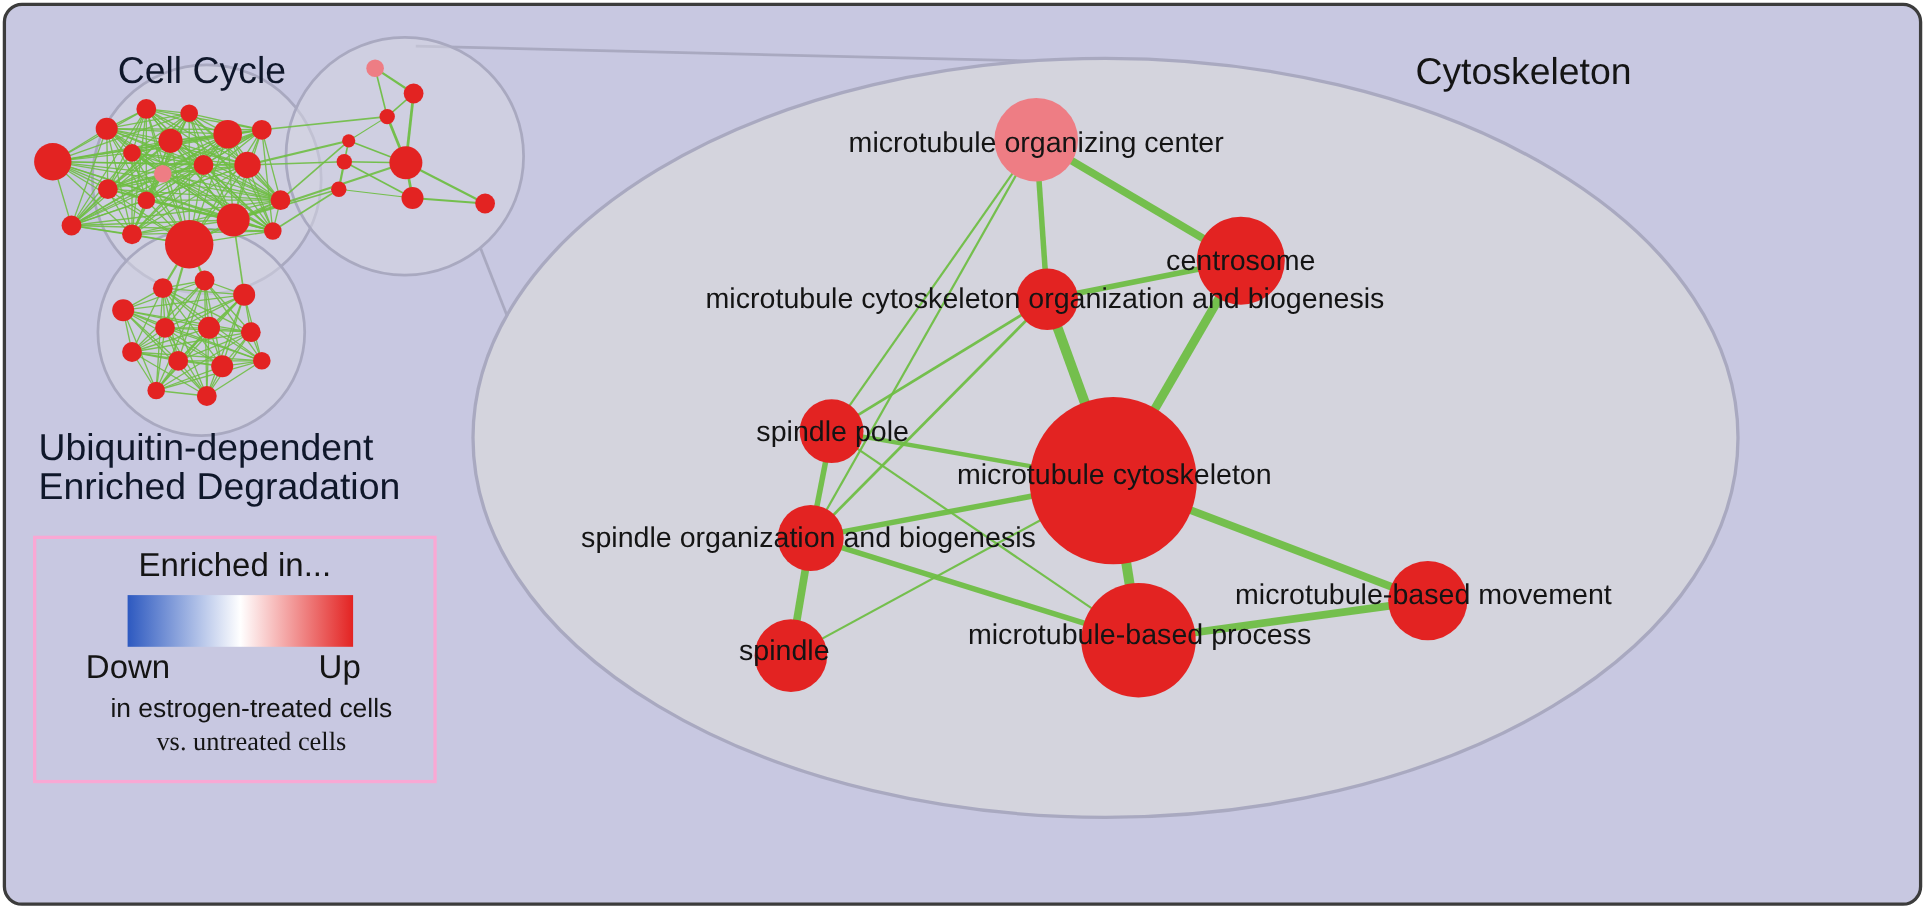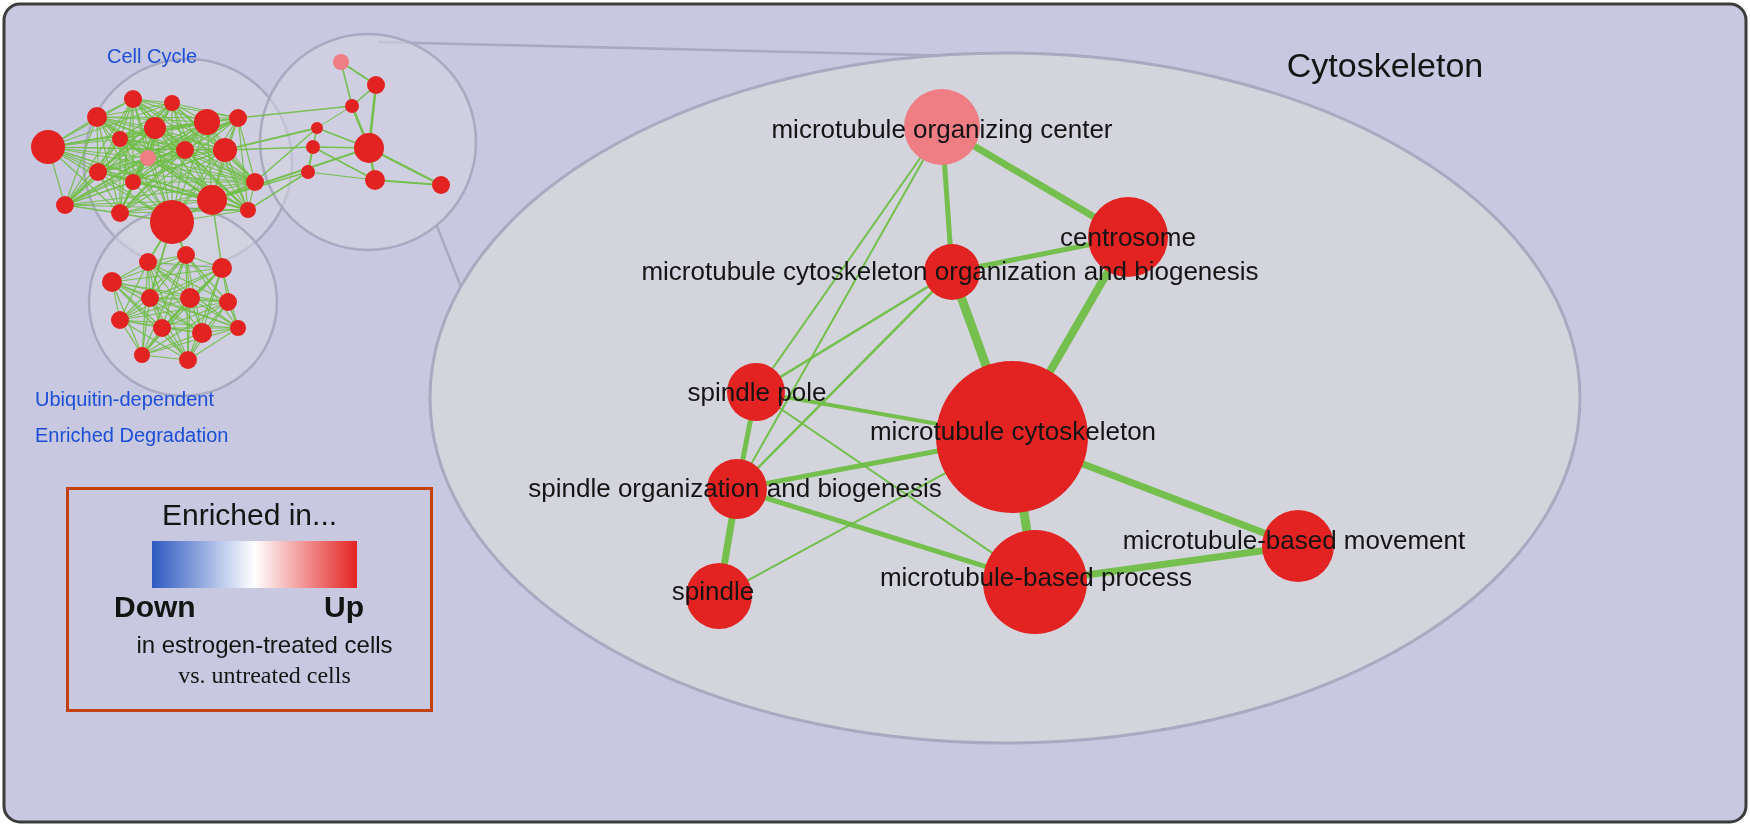"Cell Cycle" .gray-label { color: #1d4ed8 -> #0f172a; font-size: 20px -> 34px }
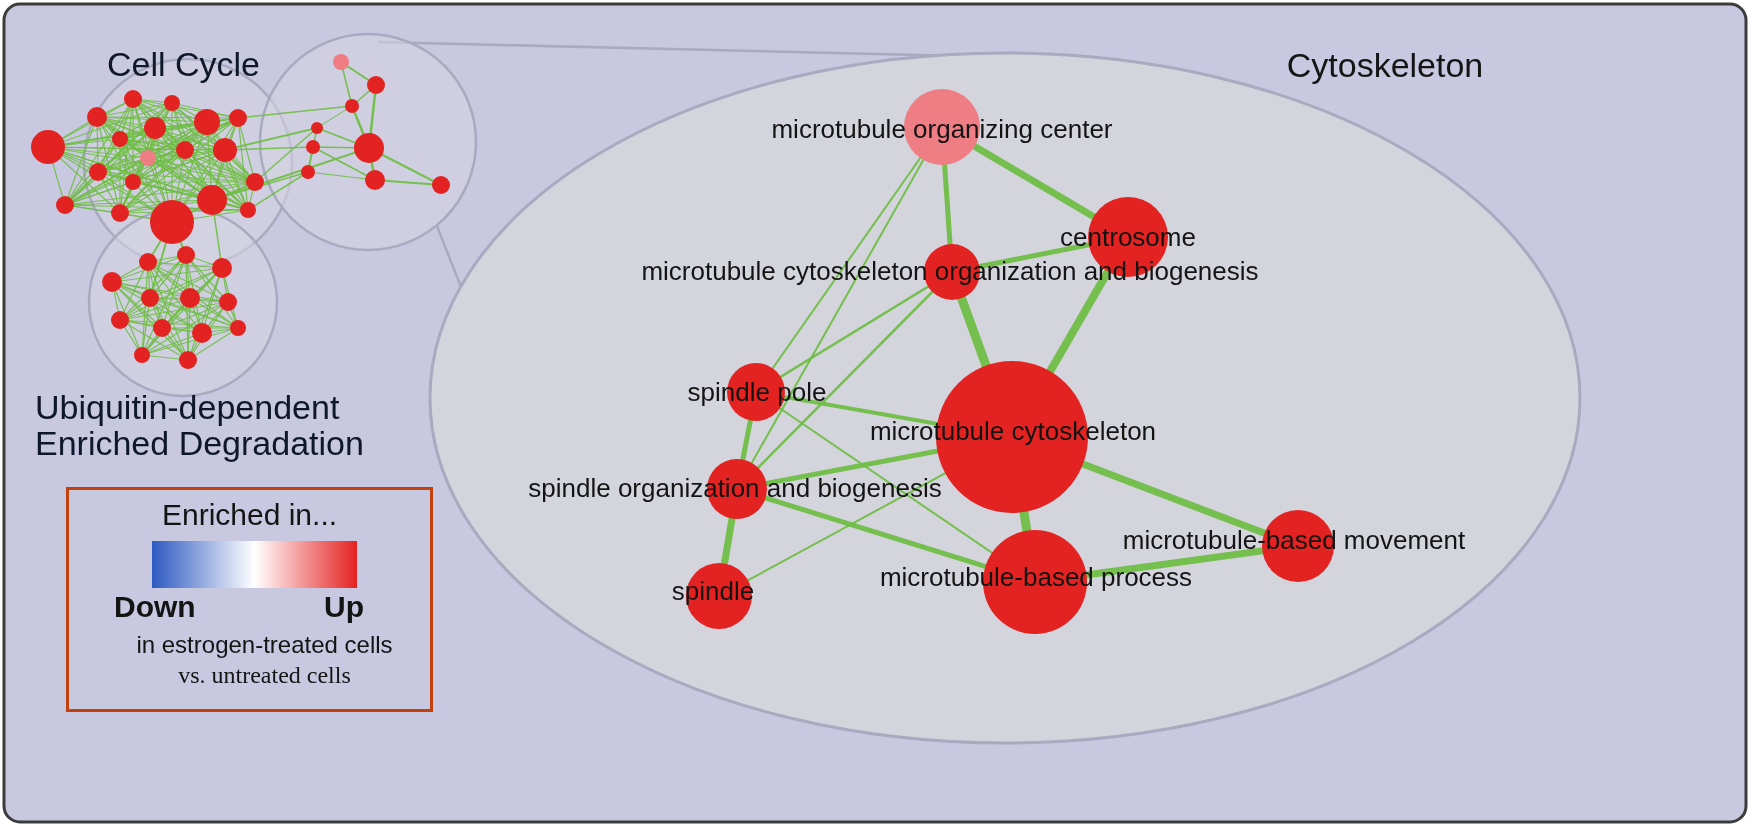"Enriched in..." .legend { border: 3px solid #c2410c -> 3px solid #f9a8d4; margin-left: 36px -> none }
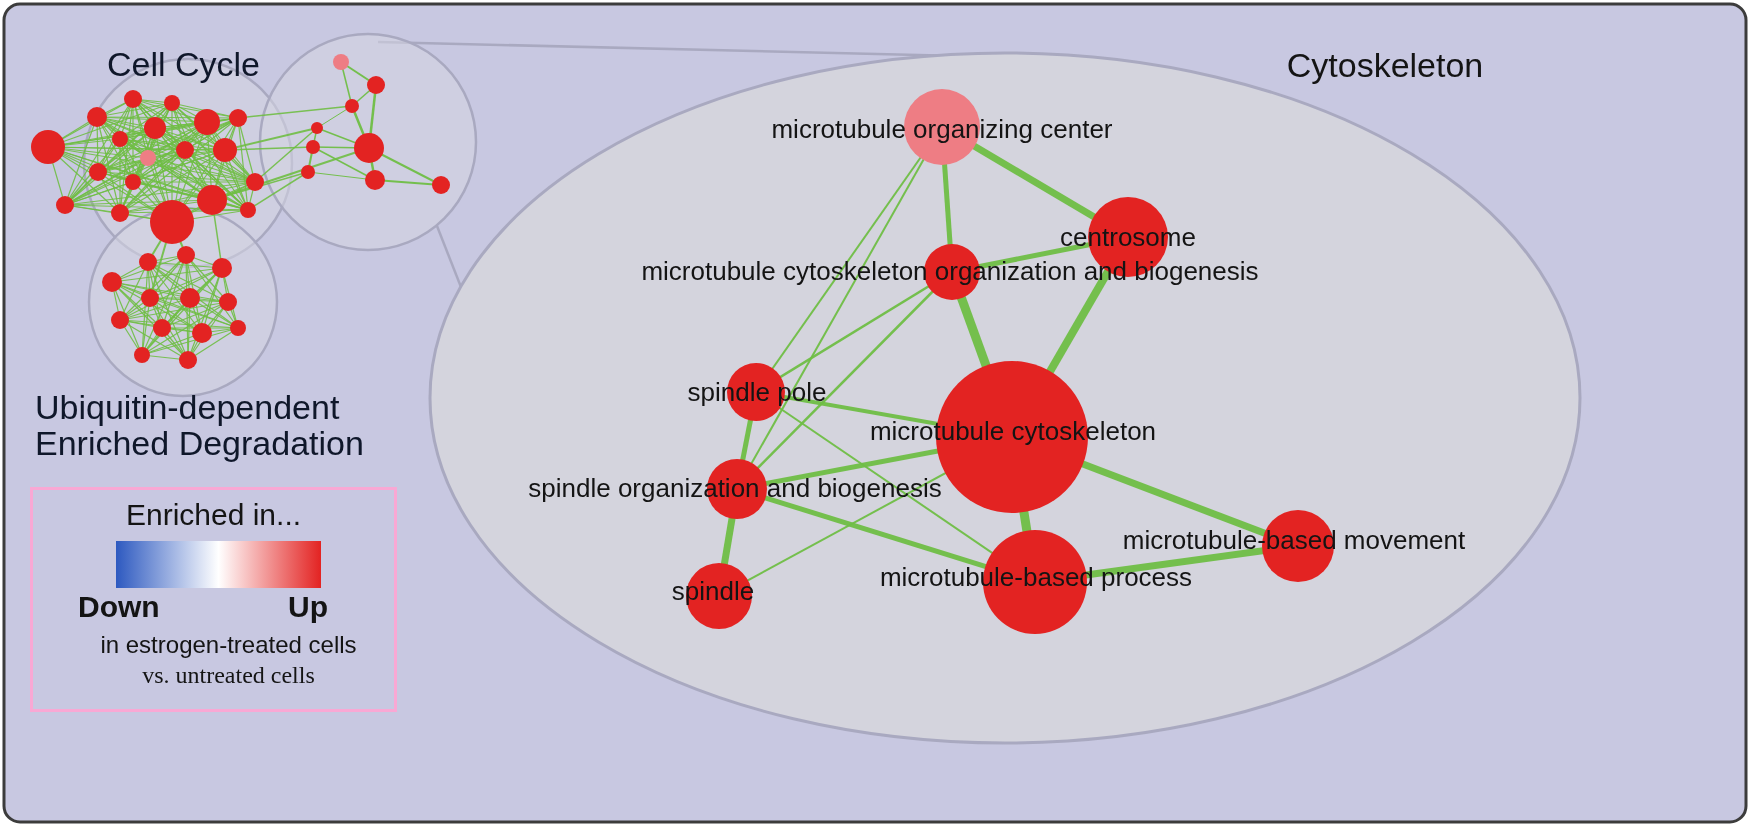"Down" .legend-row { font-weight: bold -> none }
